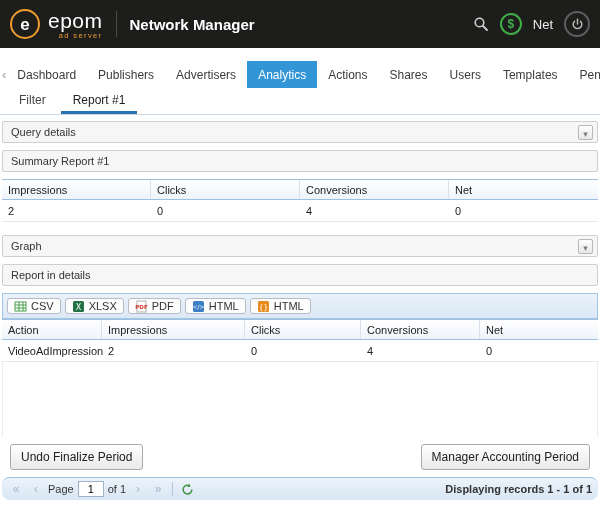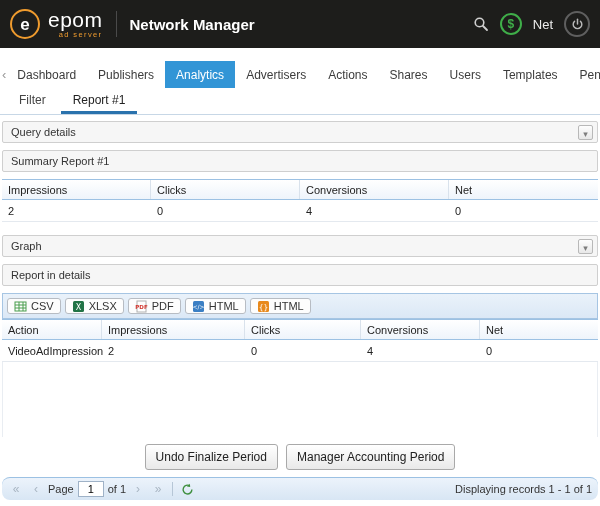"epom" .logo { align-items: center -> flex-end }
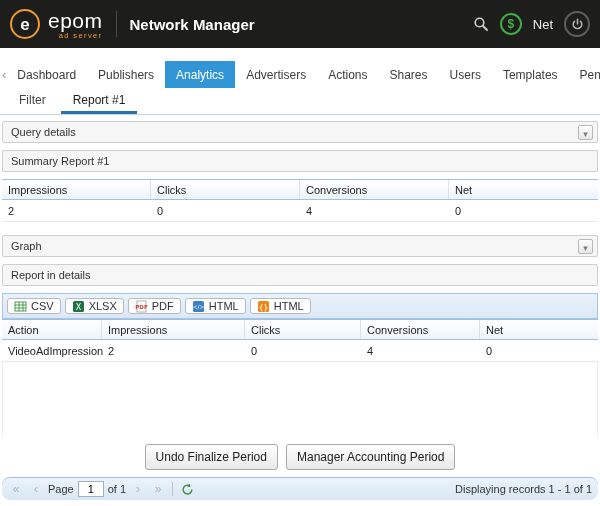"Analytics" a.nav-item { order: before "Advertisers" -> after "Advertisers" }
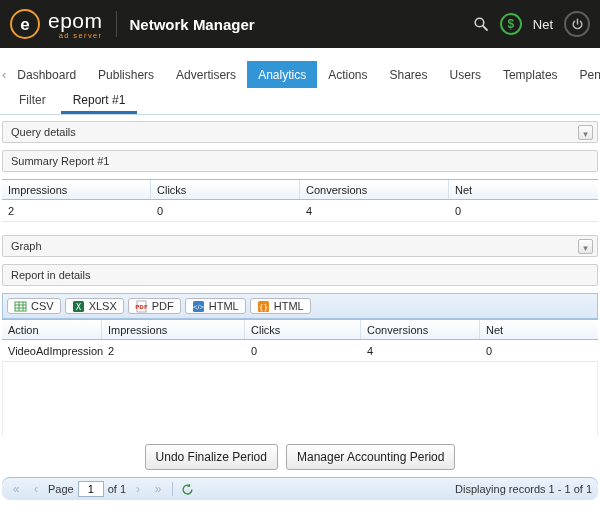"Undo Finalize Period" .action-bar { justify-content: center -> space-between }
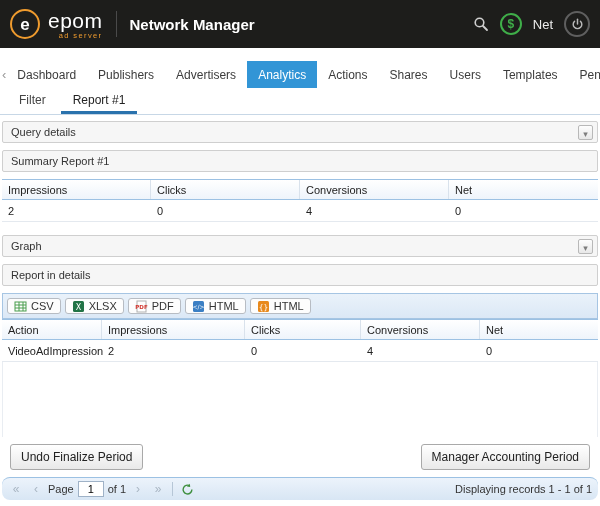"Displaying records 1 - 1" .pg-status { font-weight: none -> bold }
